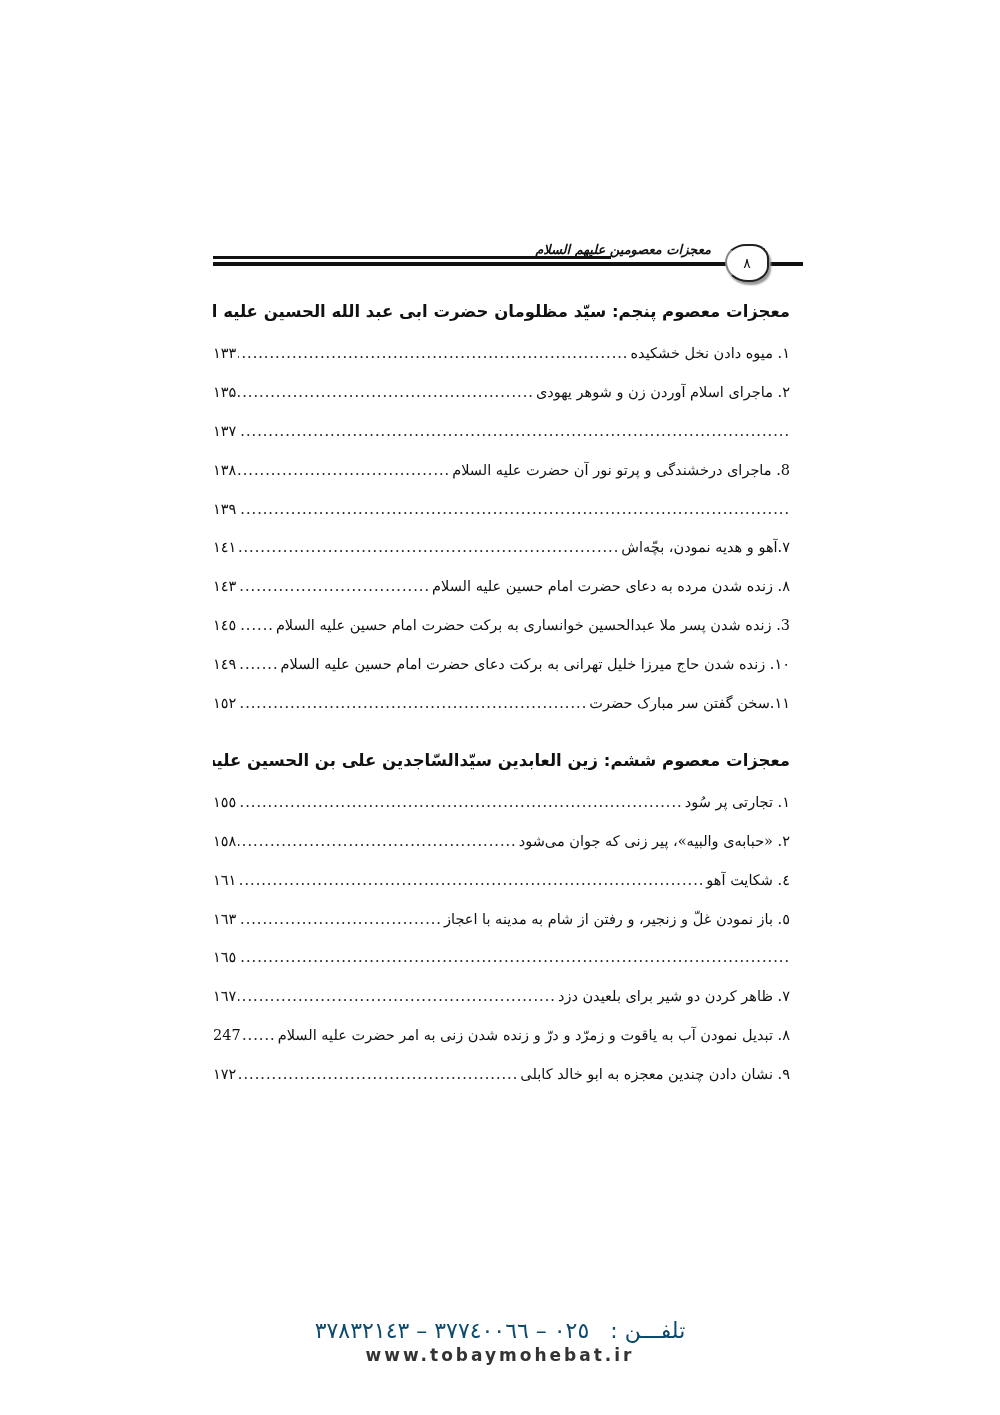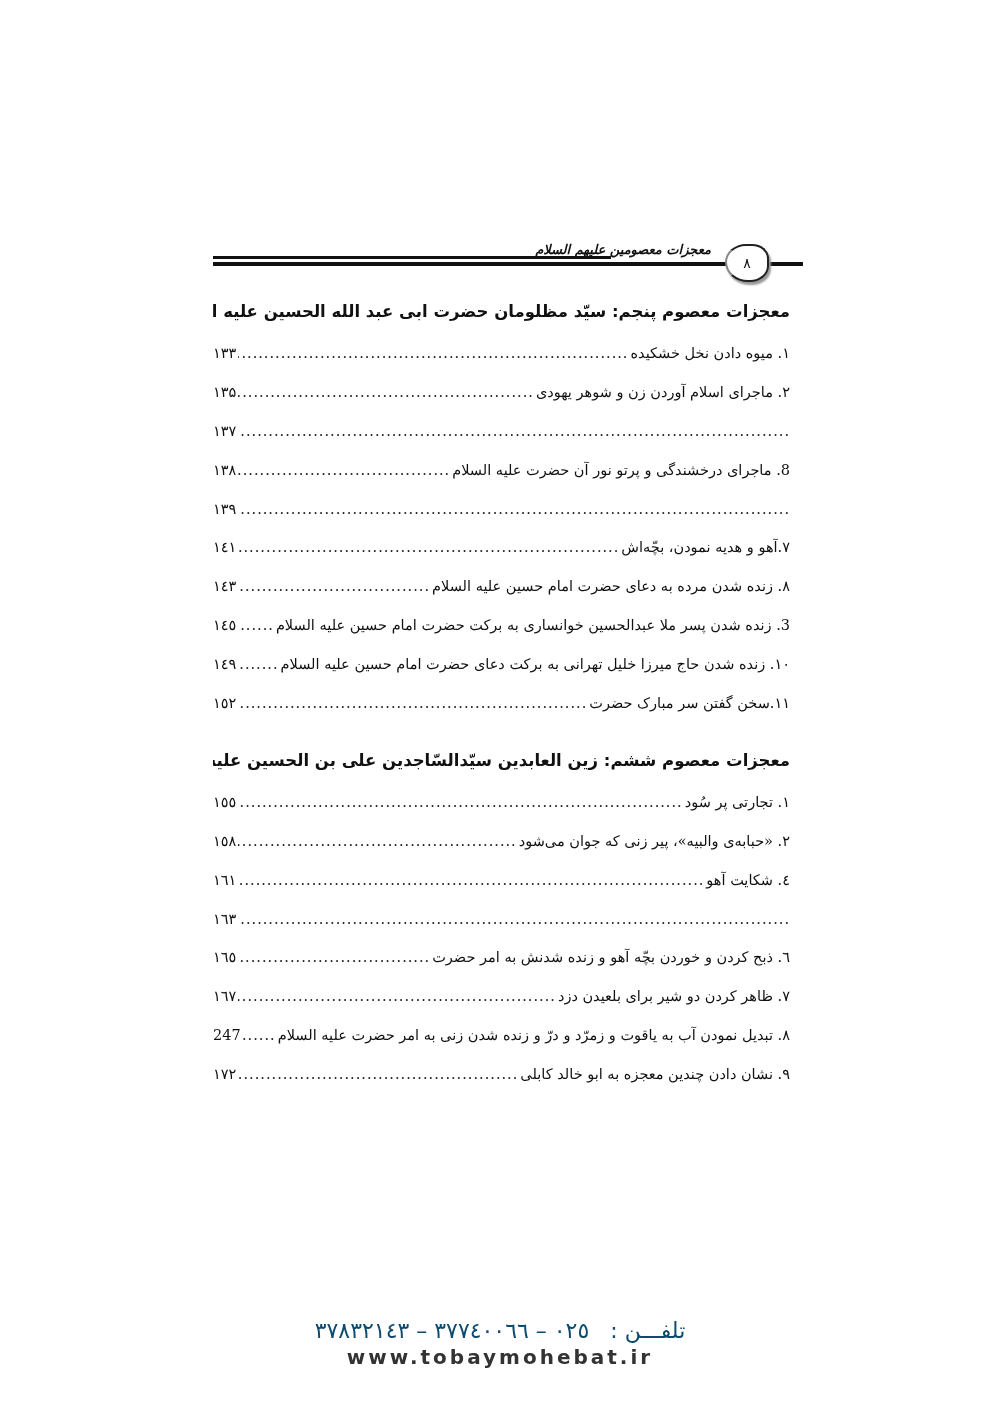"٥. باز نمودن غلّ و" span.label { html: none -> <span>٥. باز نمودن غلّ و زنجیر، و رفتن از شام به مدینه با اعجاز</span> }
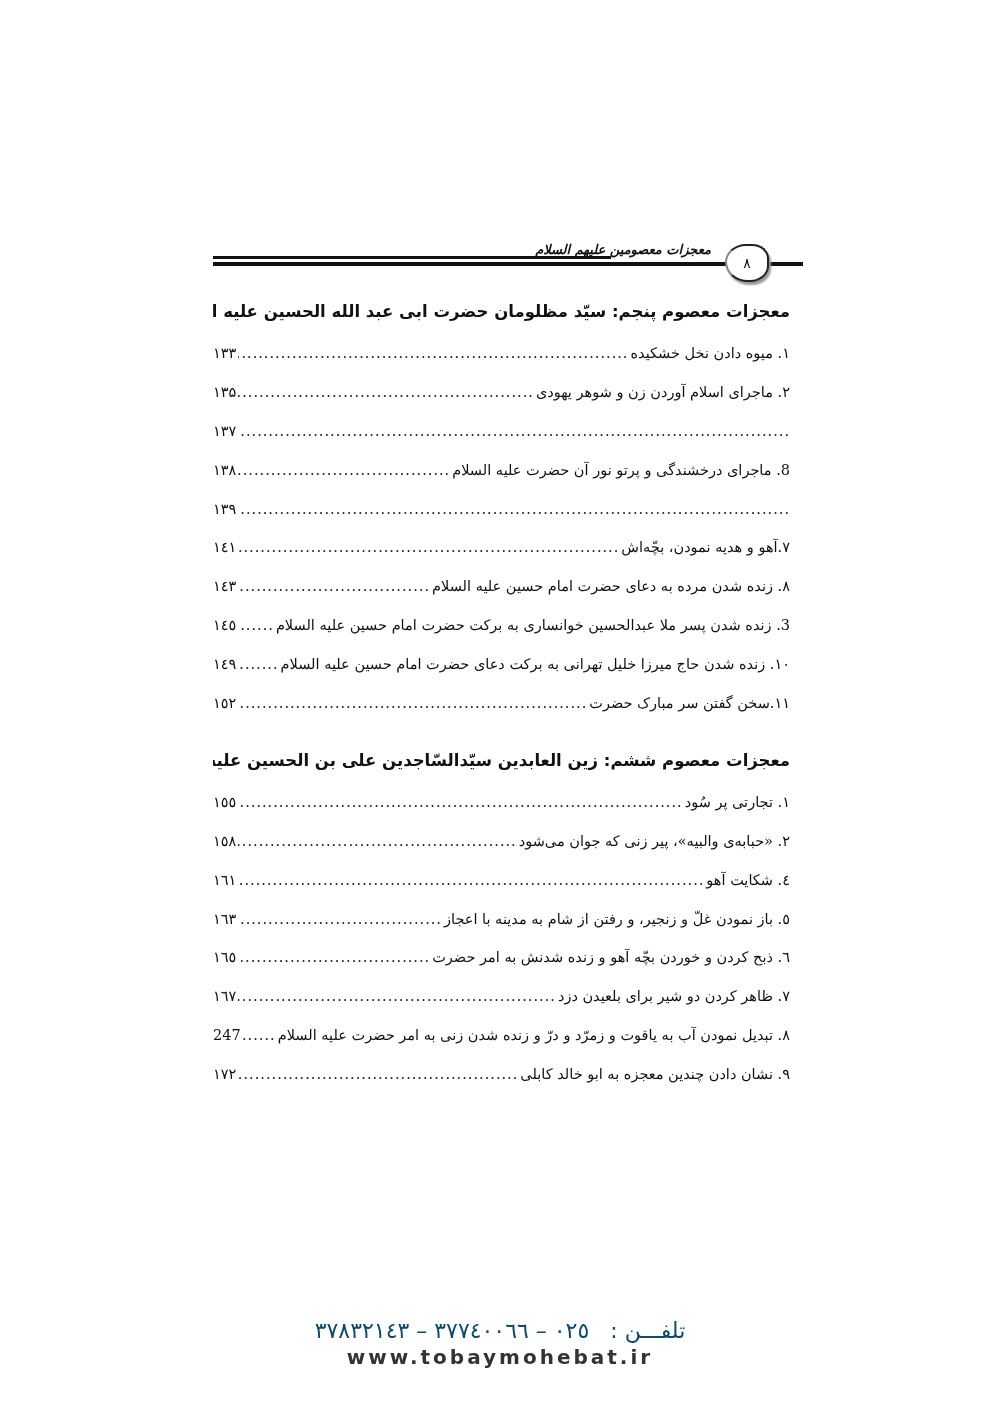"٦. ذبح کردن و خوردن" span.label { html: <span>٦. ذبح کردن و خوردن بچّه آهو و زنده شدنش به امر حضرت</span> -> none }
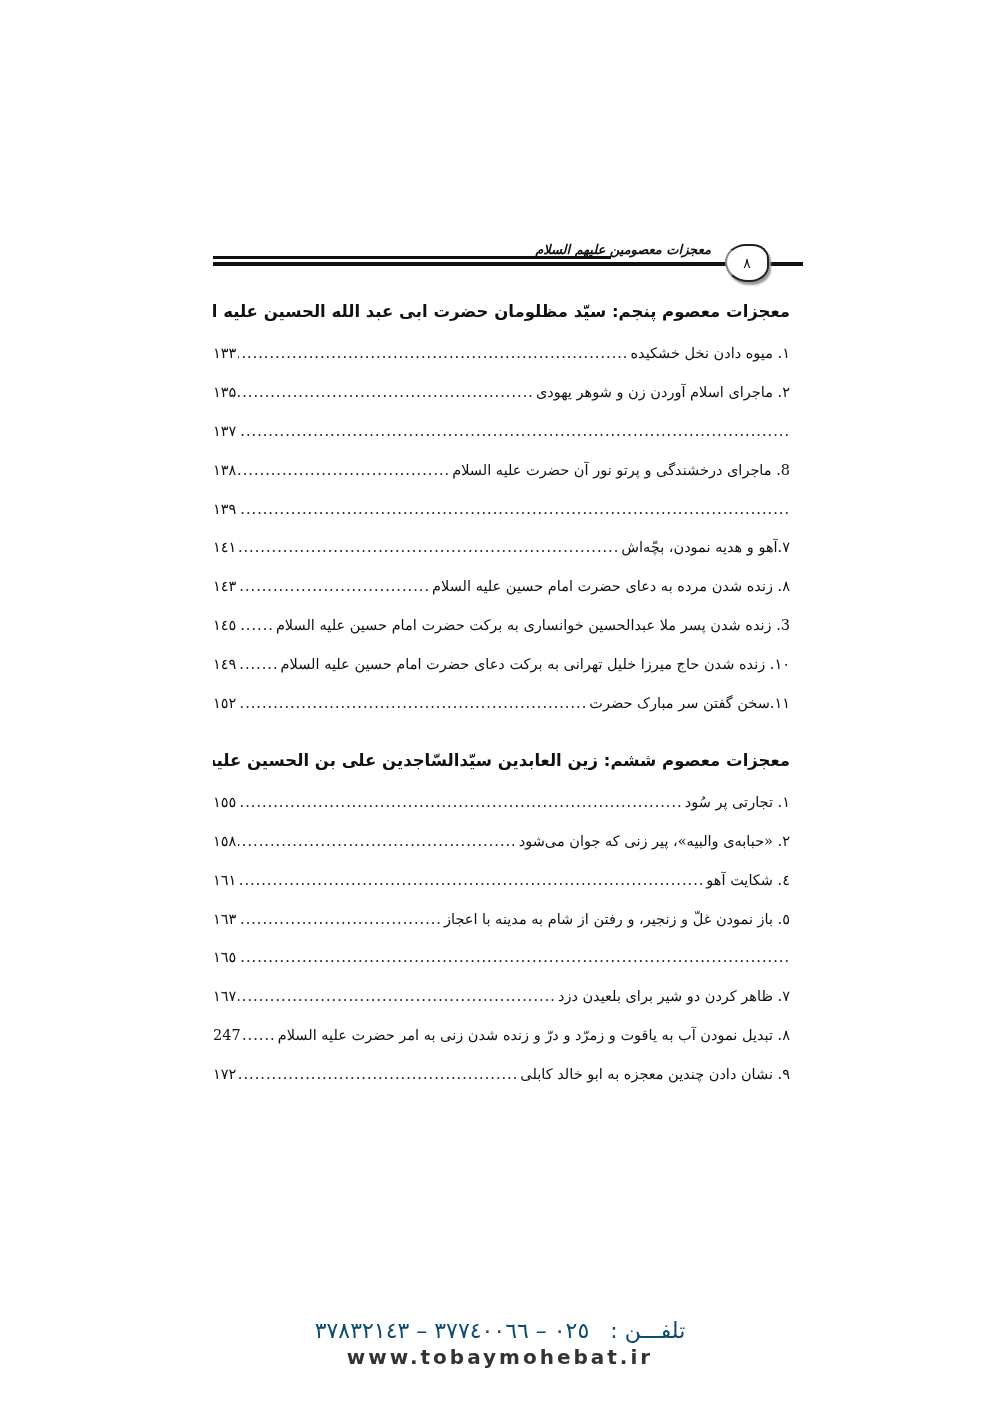"www.tobaymohebat.ir" .footer .url { font-size: 20px -> 17px }
